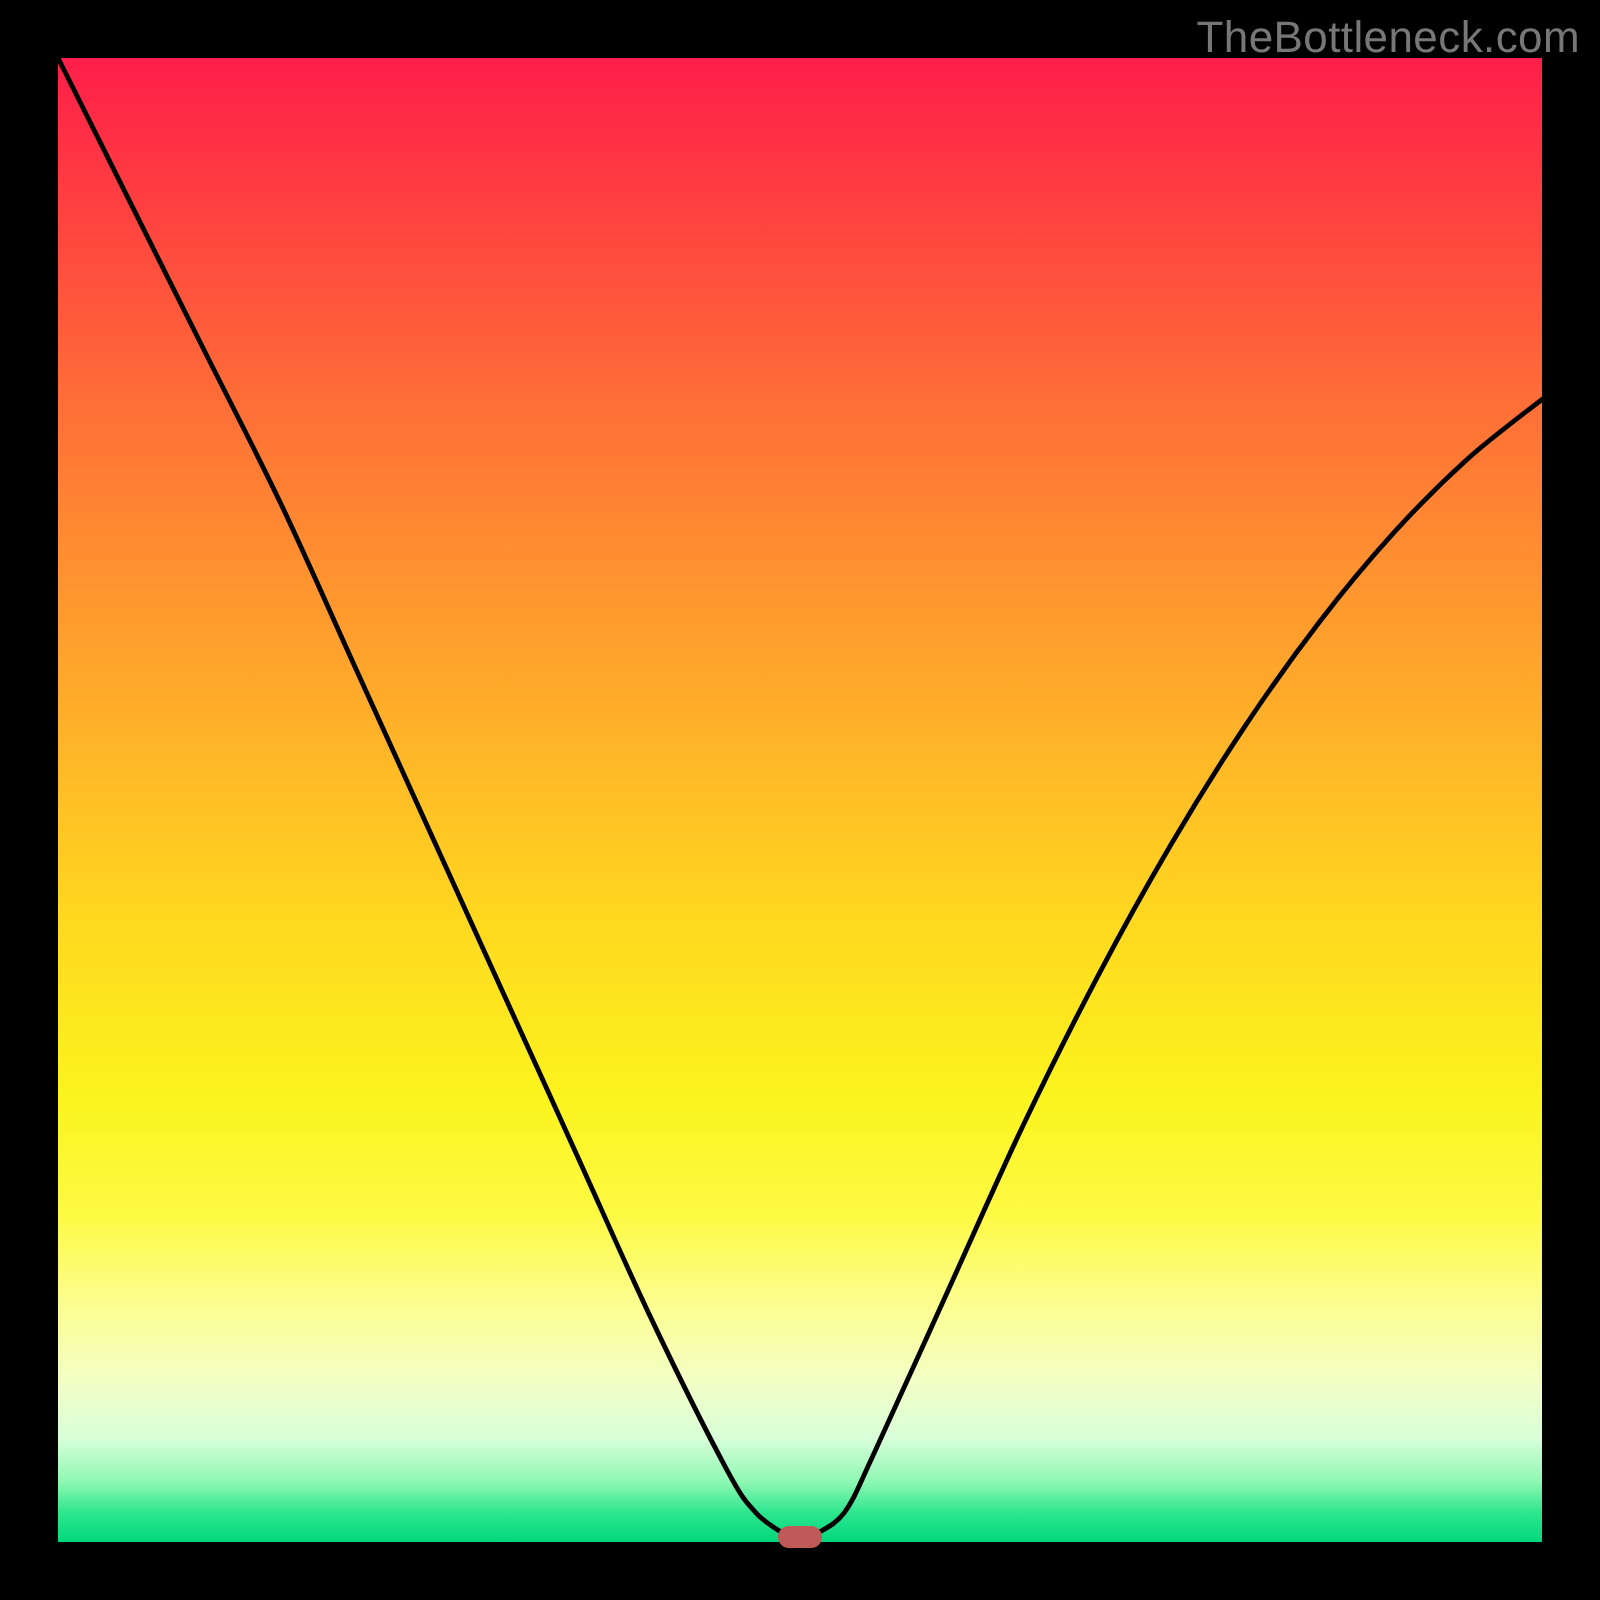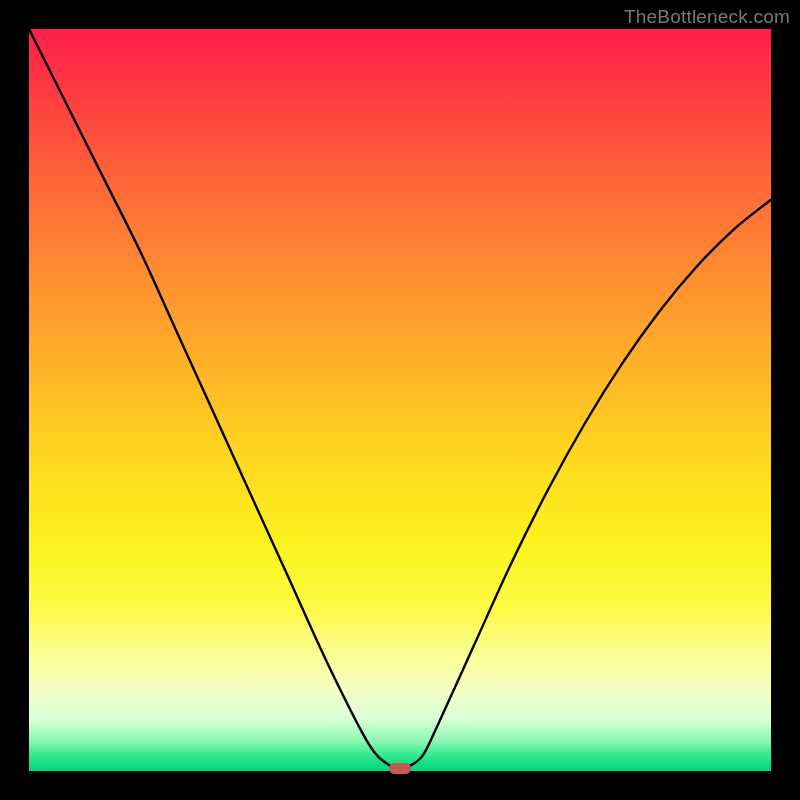"TheBottleneck.com" .watermark { font-size: 19px -> 22px }
